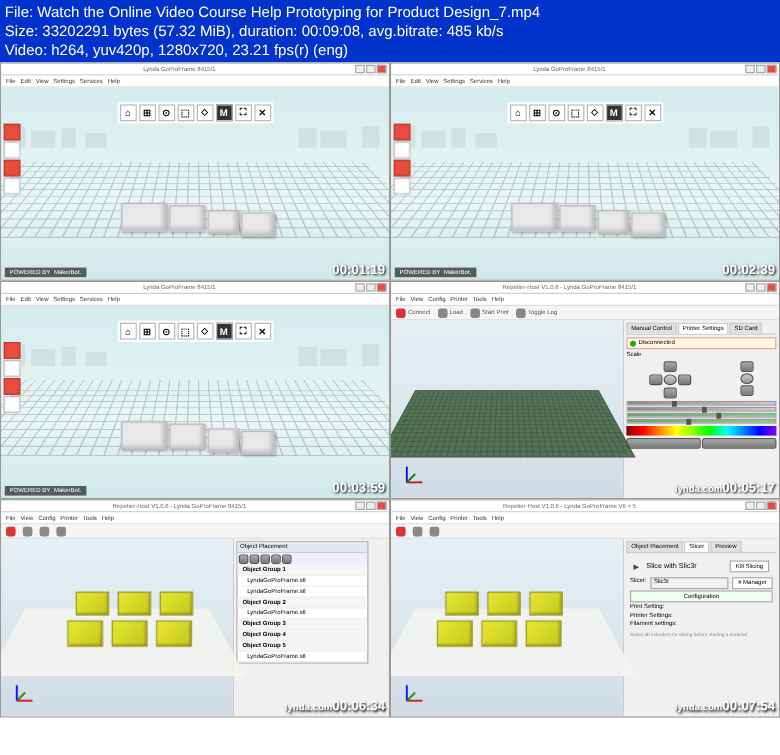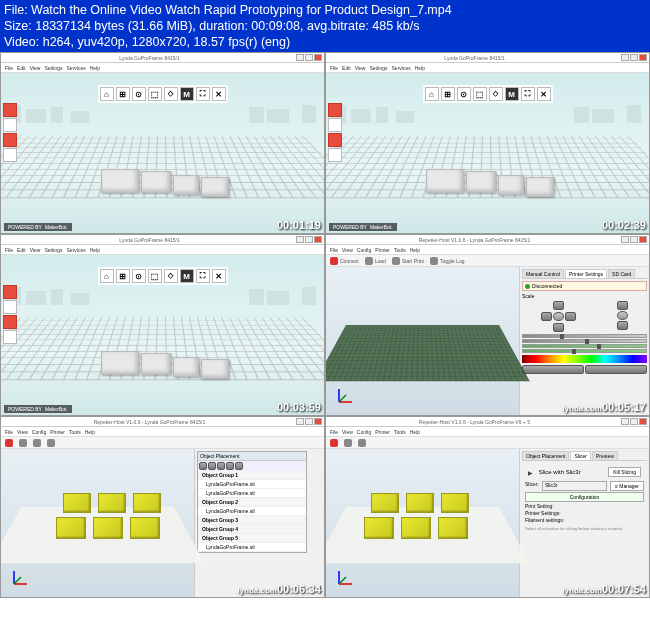"File: Watch the Online Video" div { text: Watch Rapid -> Course Help }
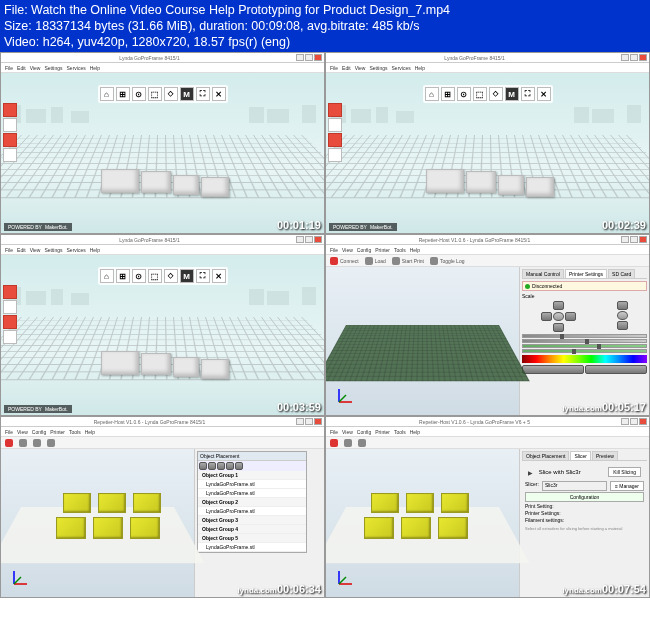"Size: 18337134 bytes (31.66 MiB)," div { text: 18337134 bytes (31.66 -> 33202291 bytes (57.32 }
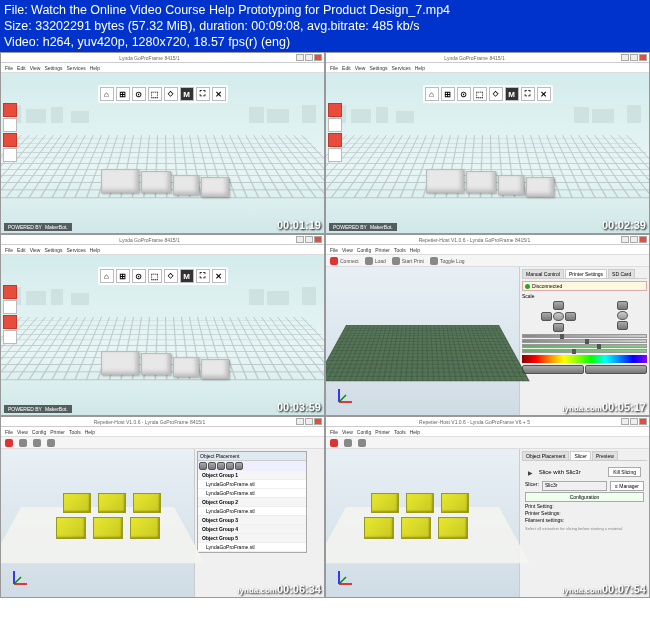"Video: h264, yuv420p, 1280x720, 18.57" div { text: 18.57 -> 23.21 }
